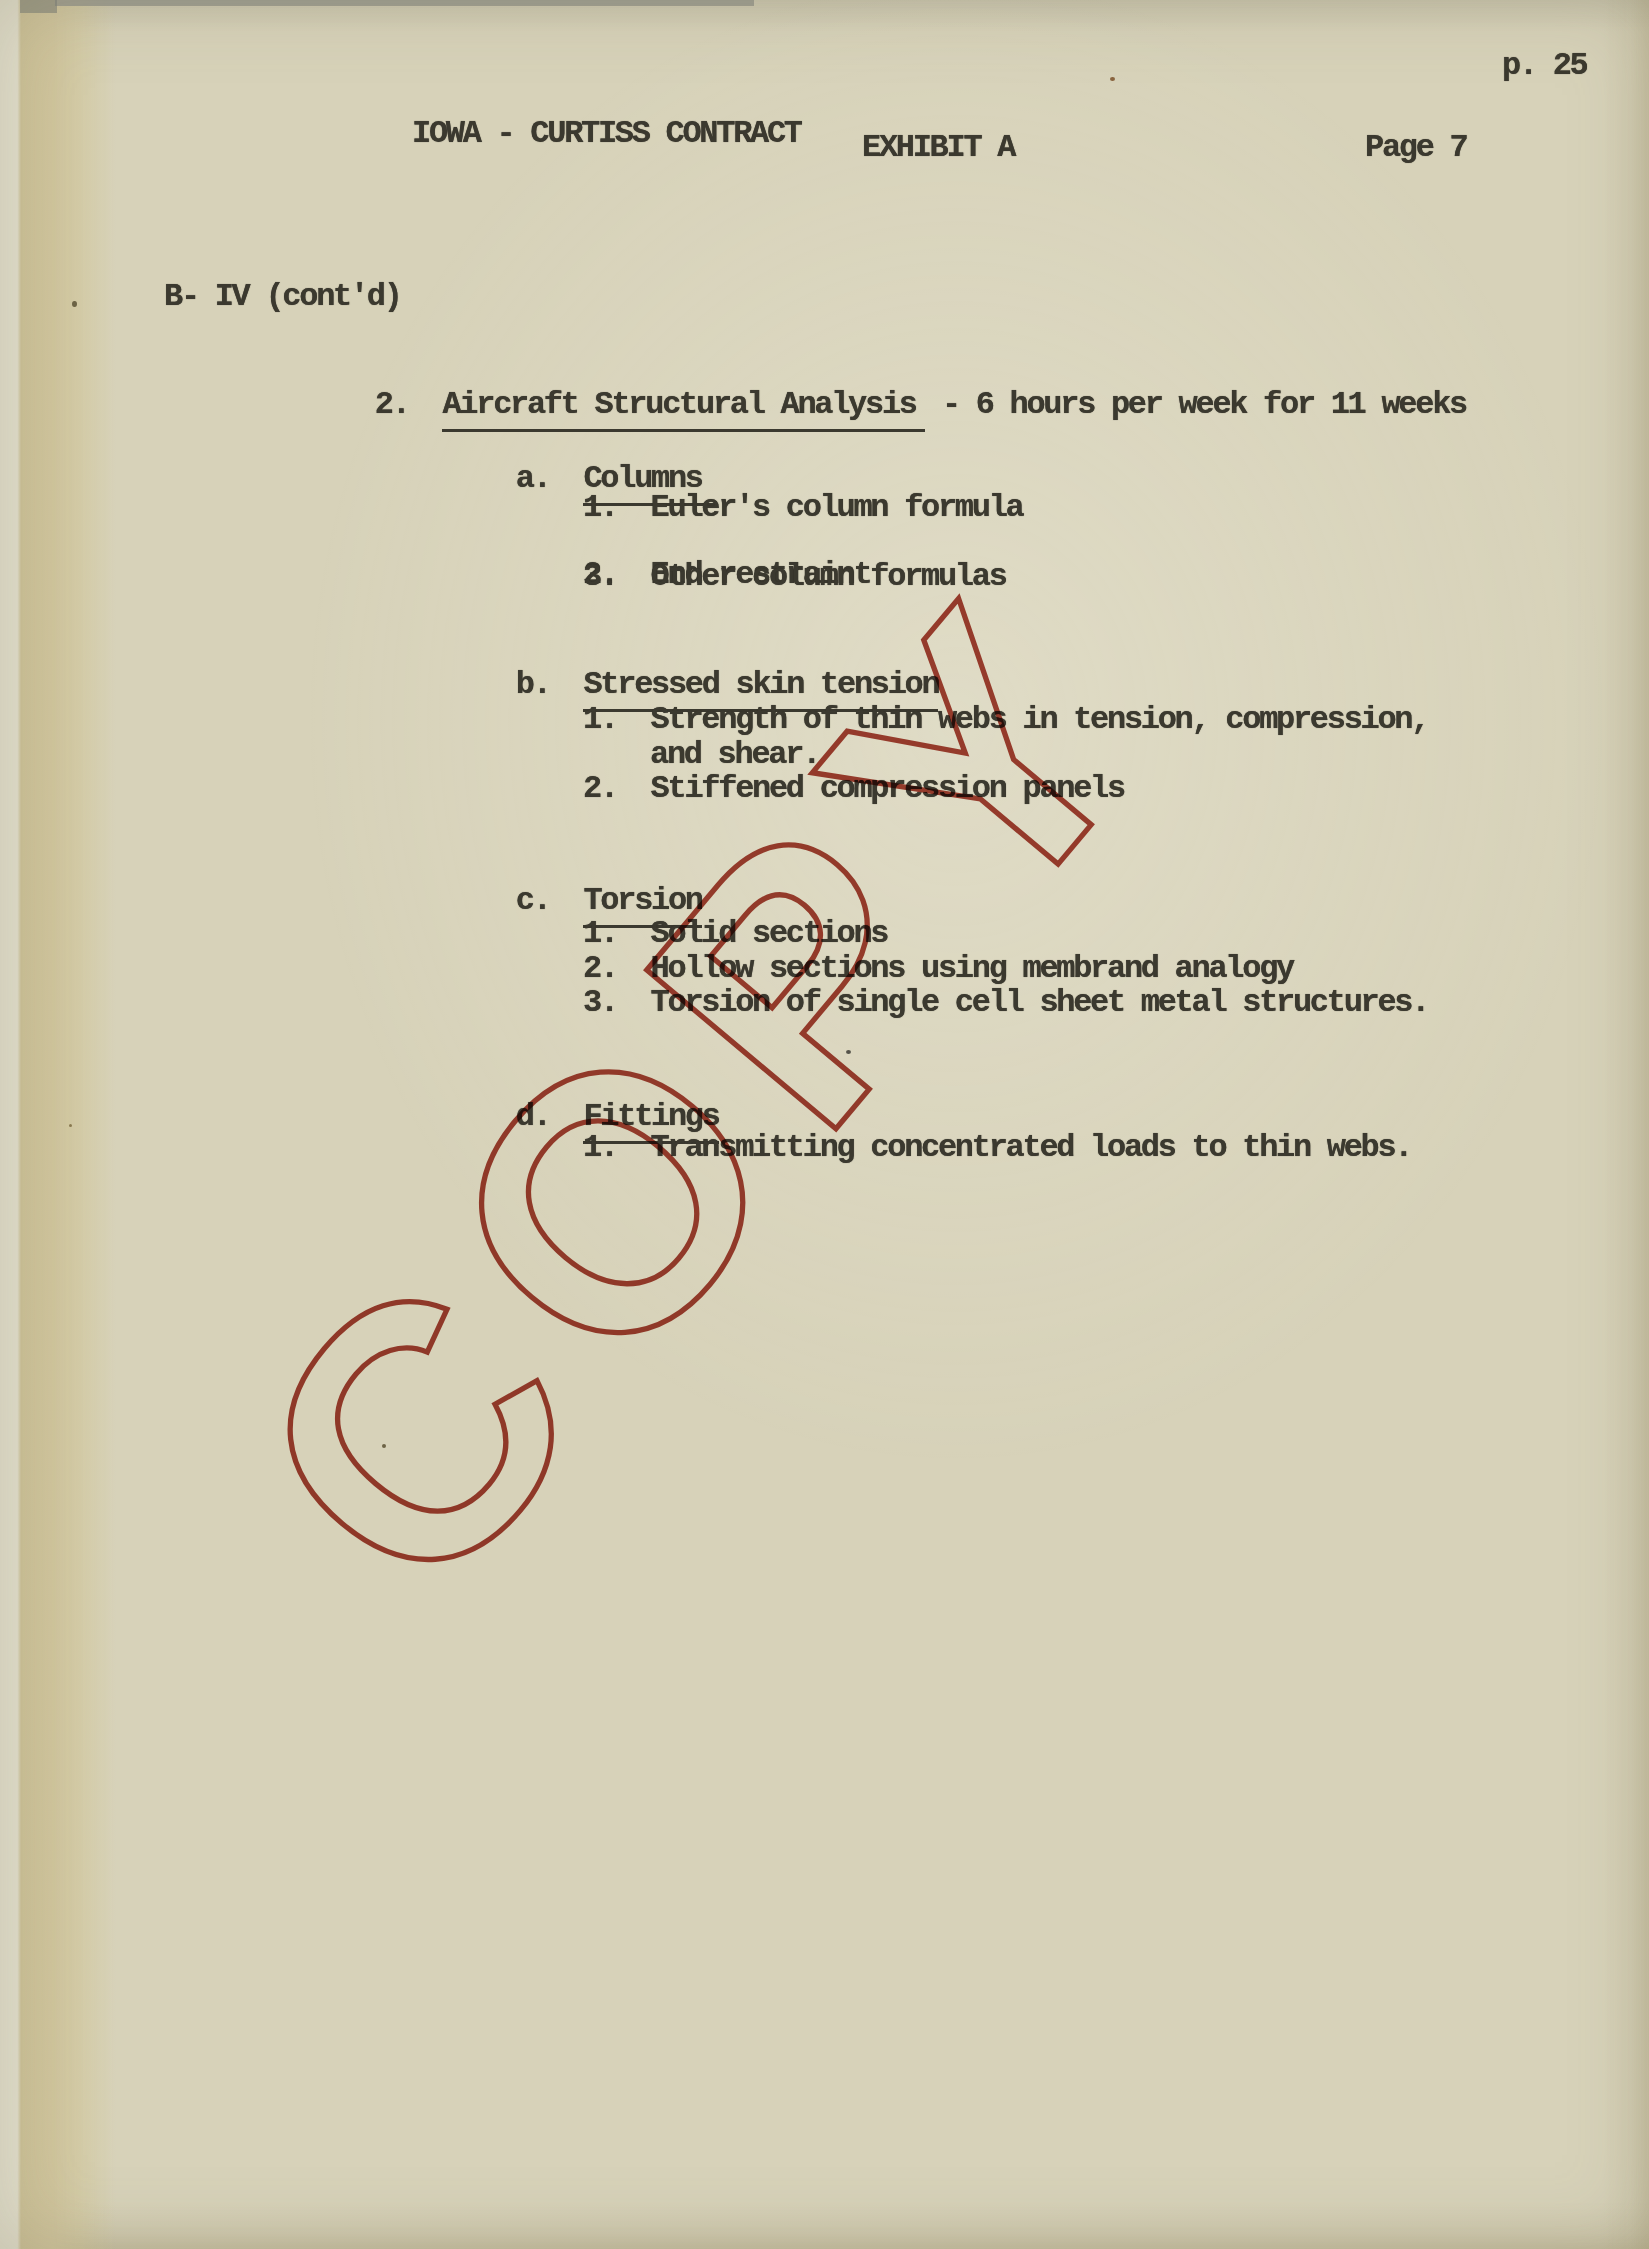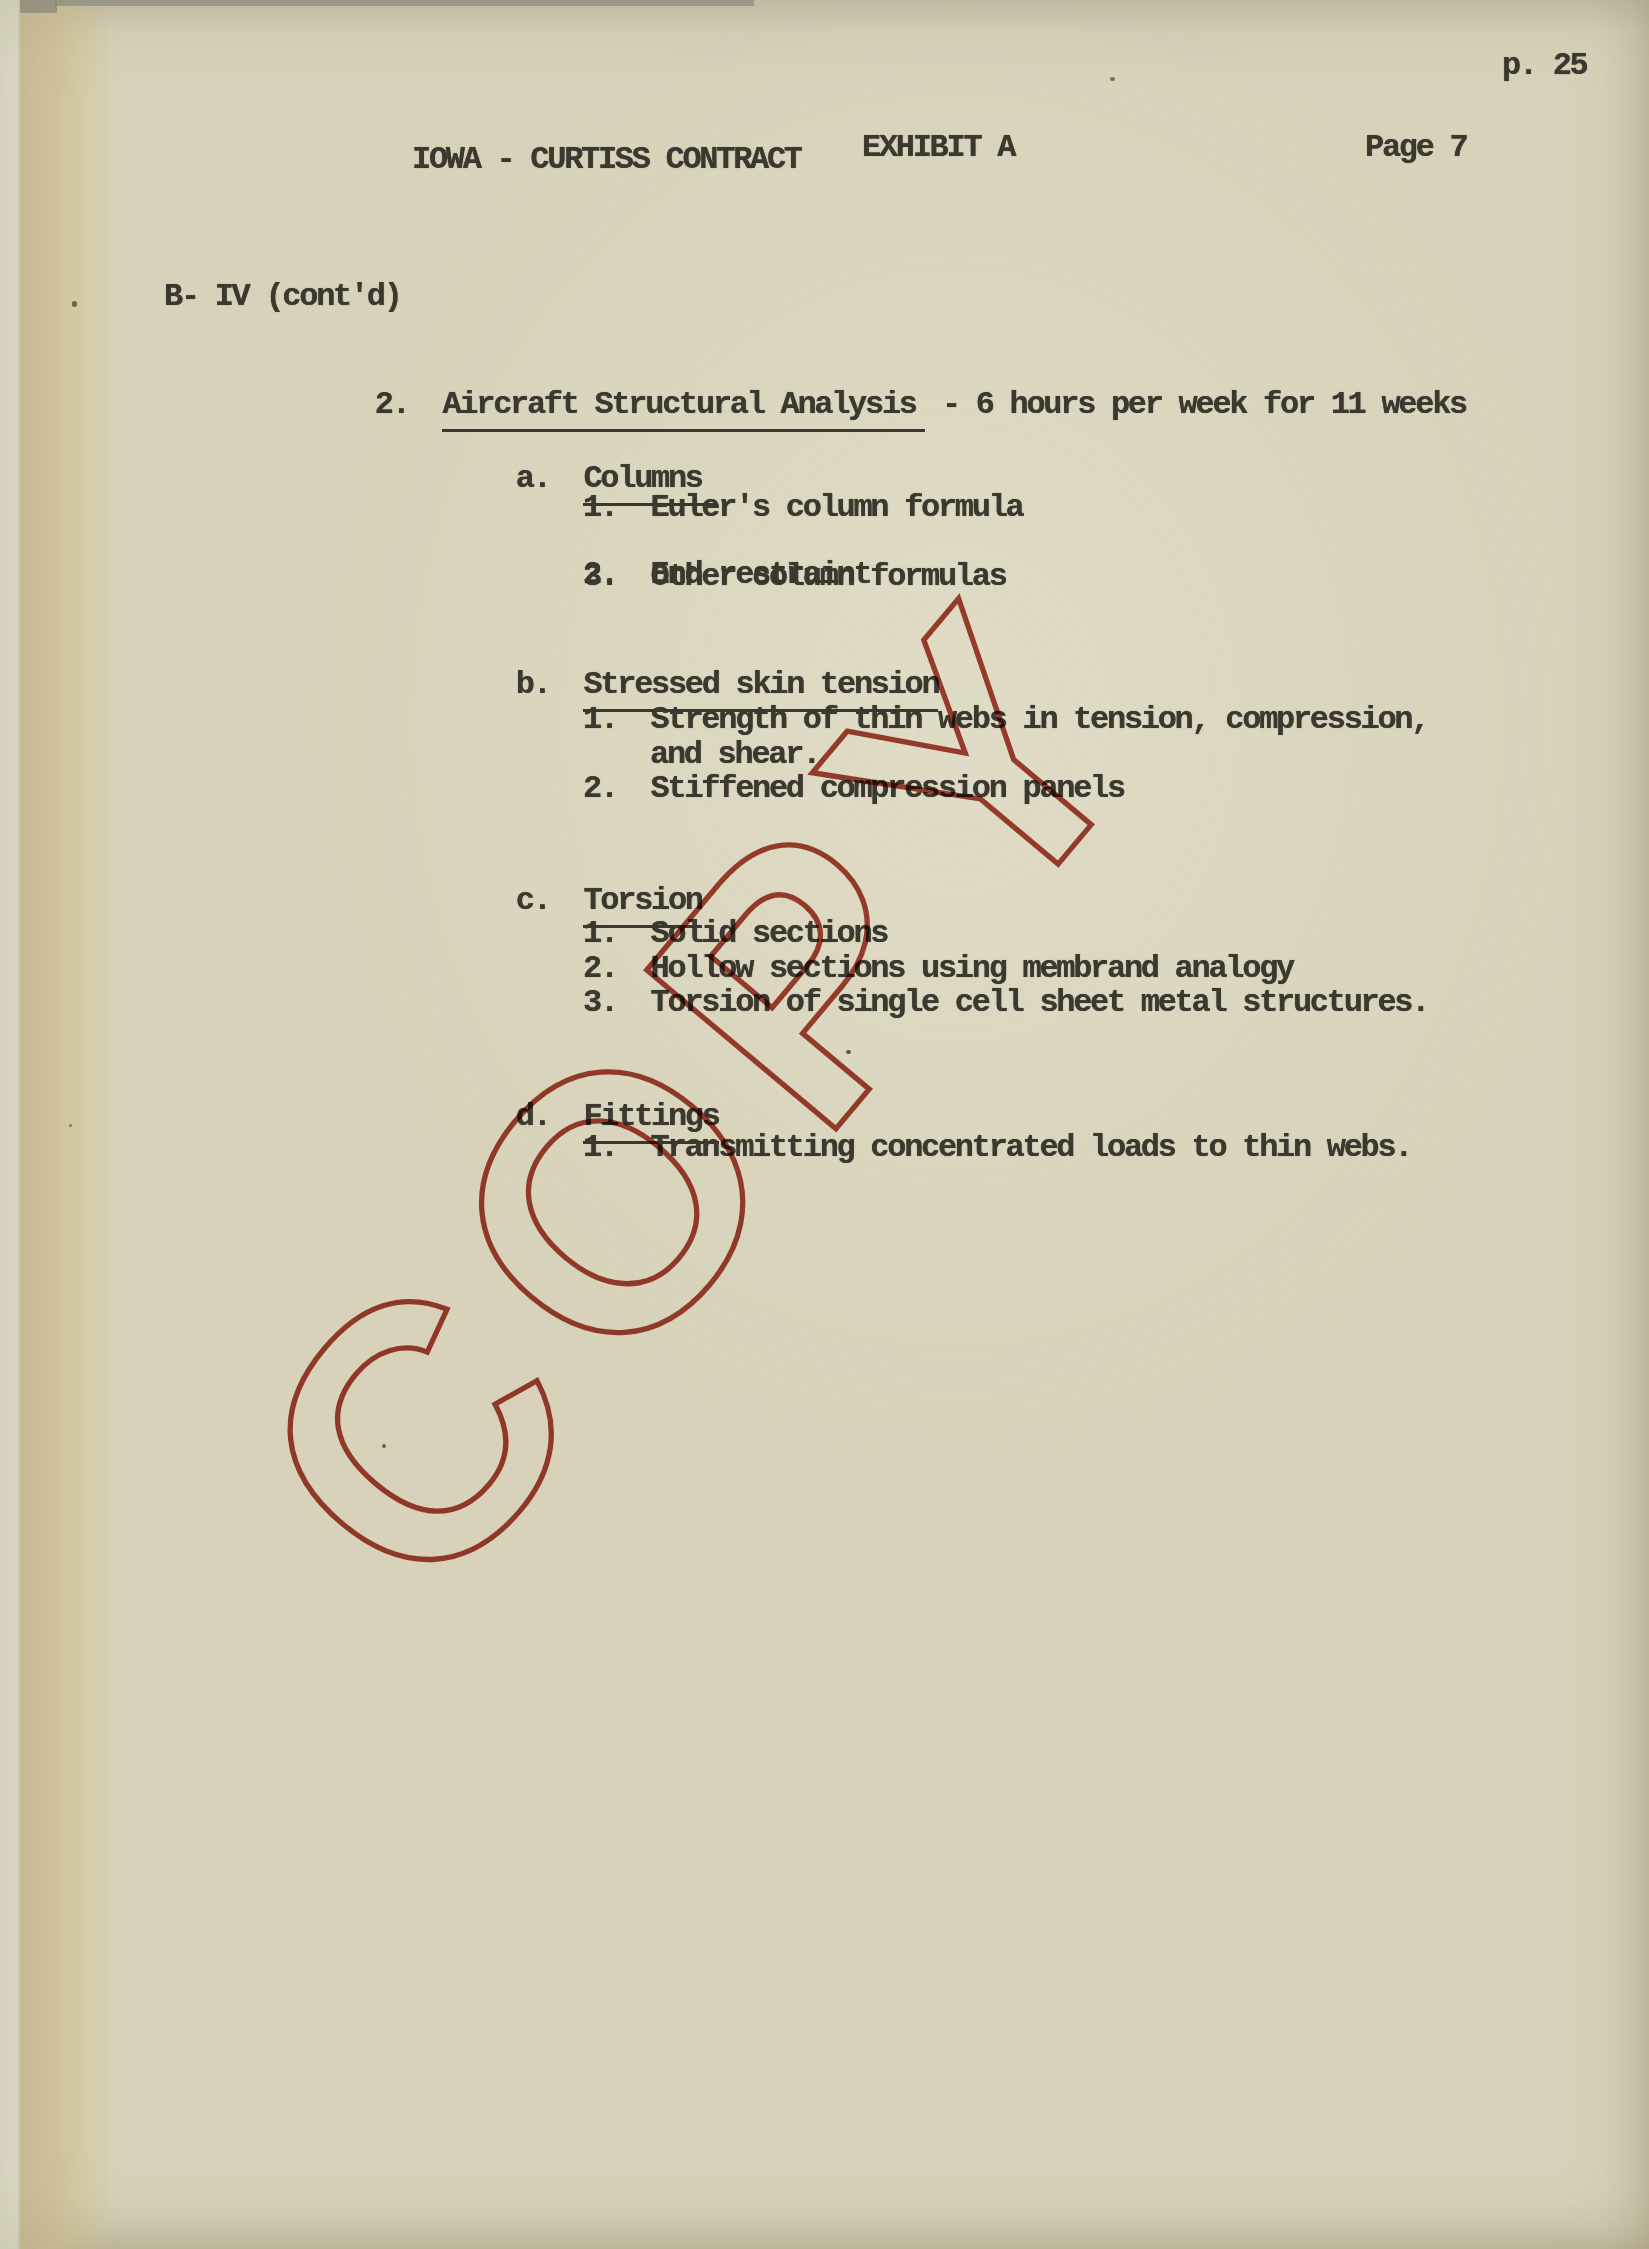"IOWA - CURTISS CONTRACT" div.line { top: 142px -> 116px }
